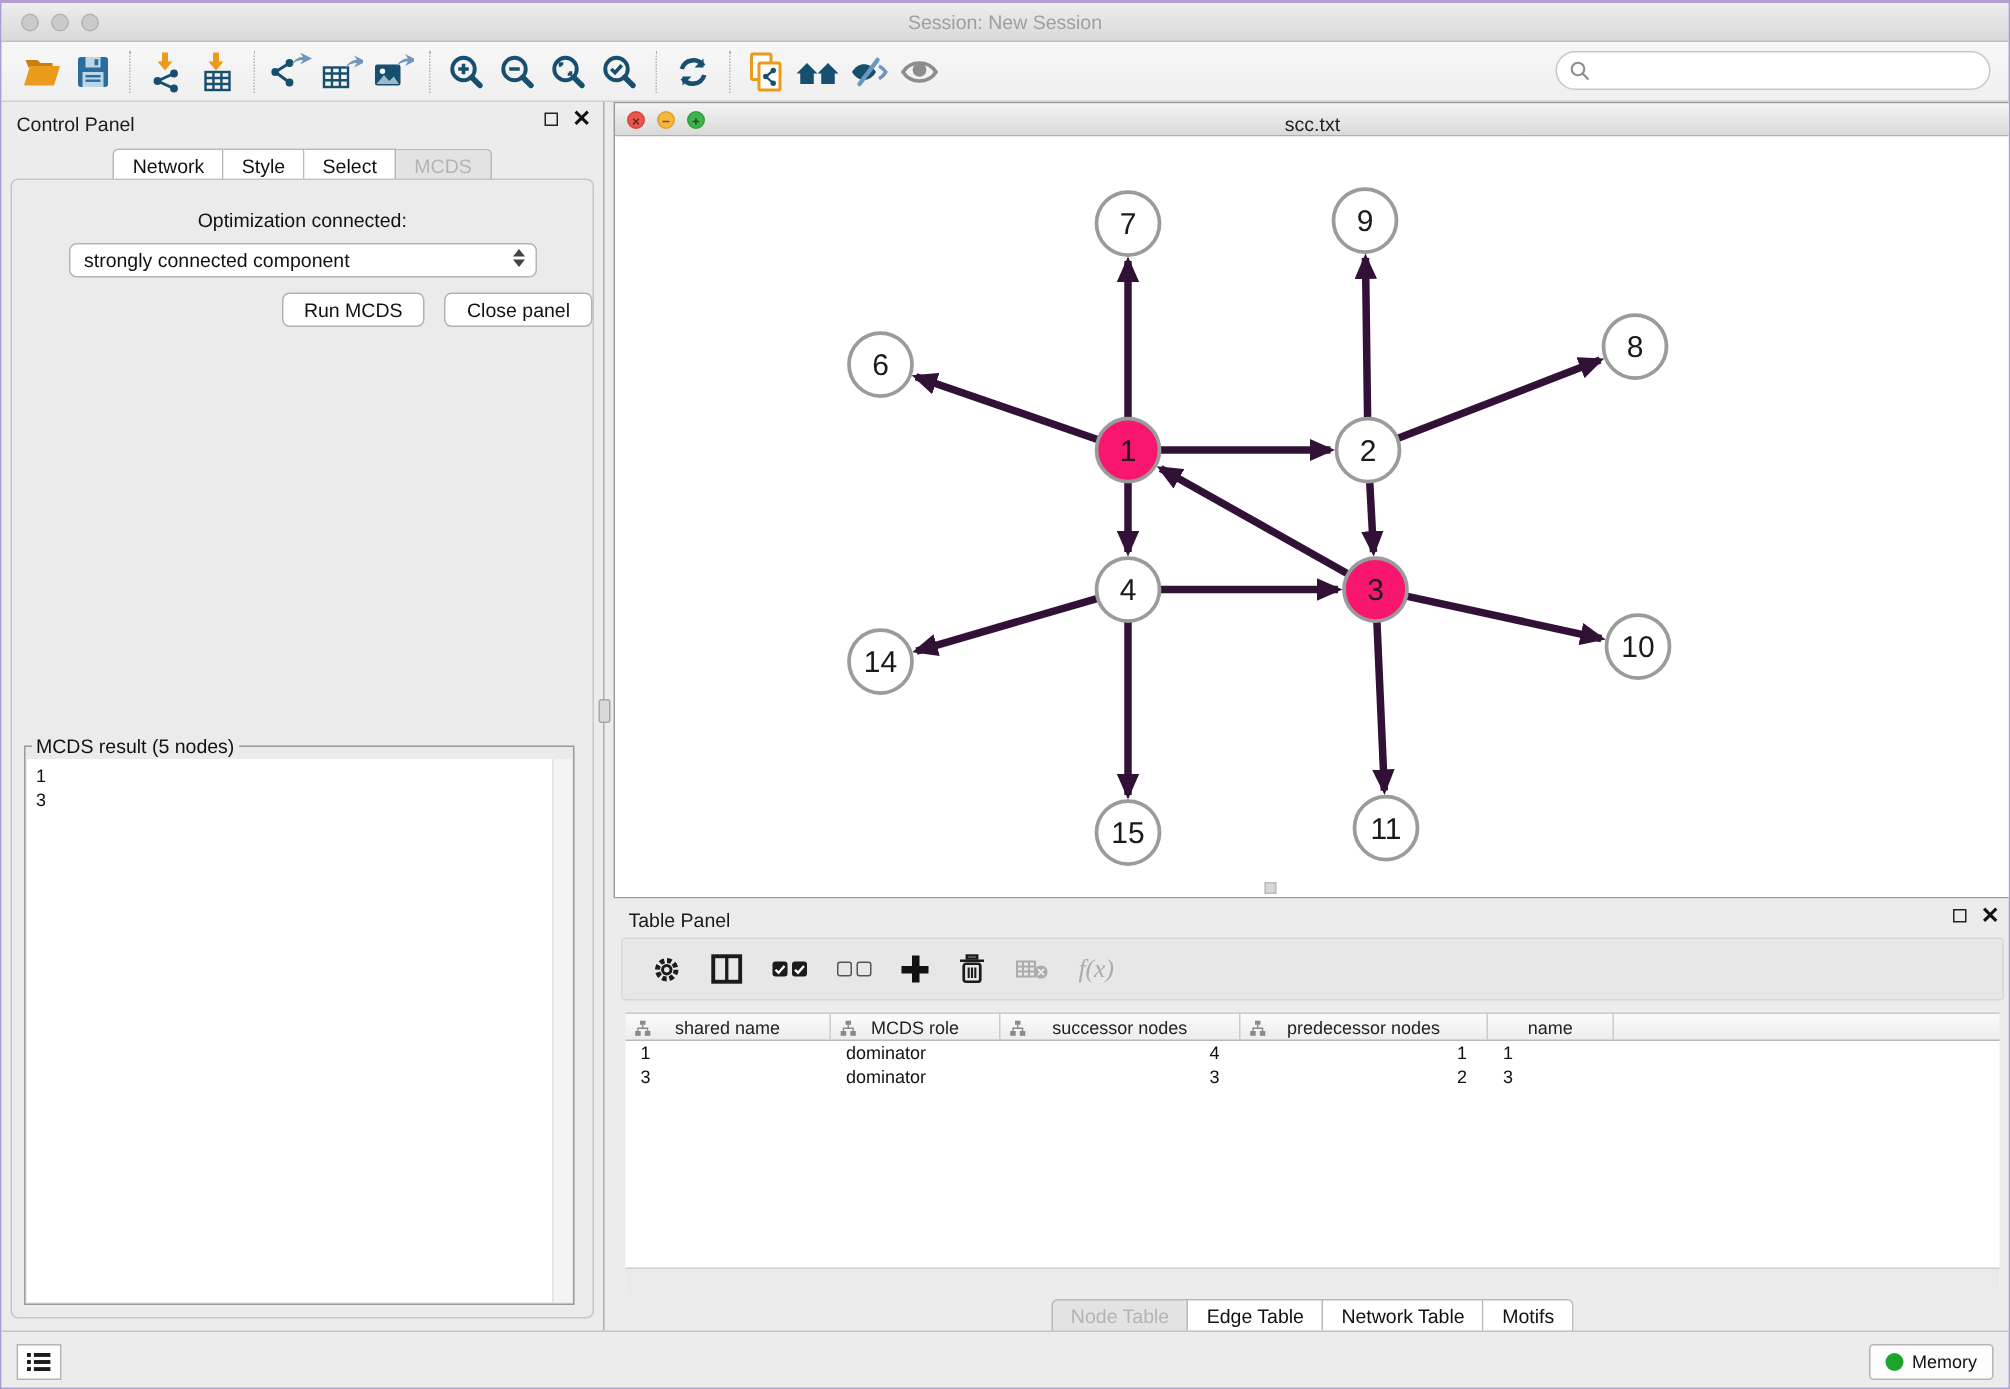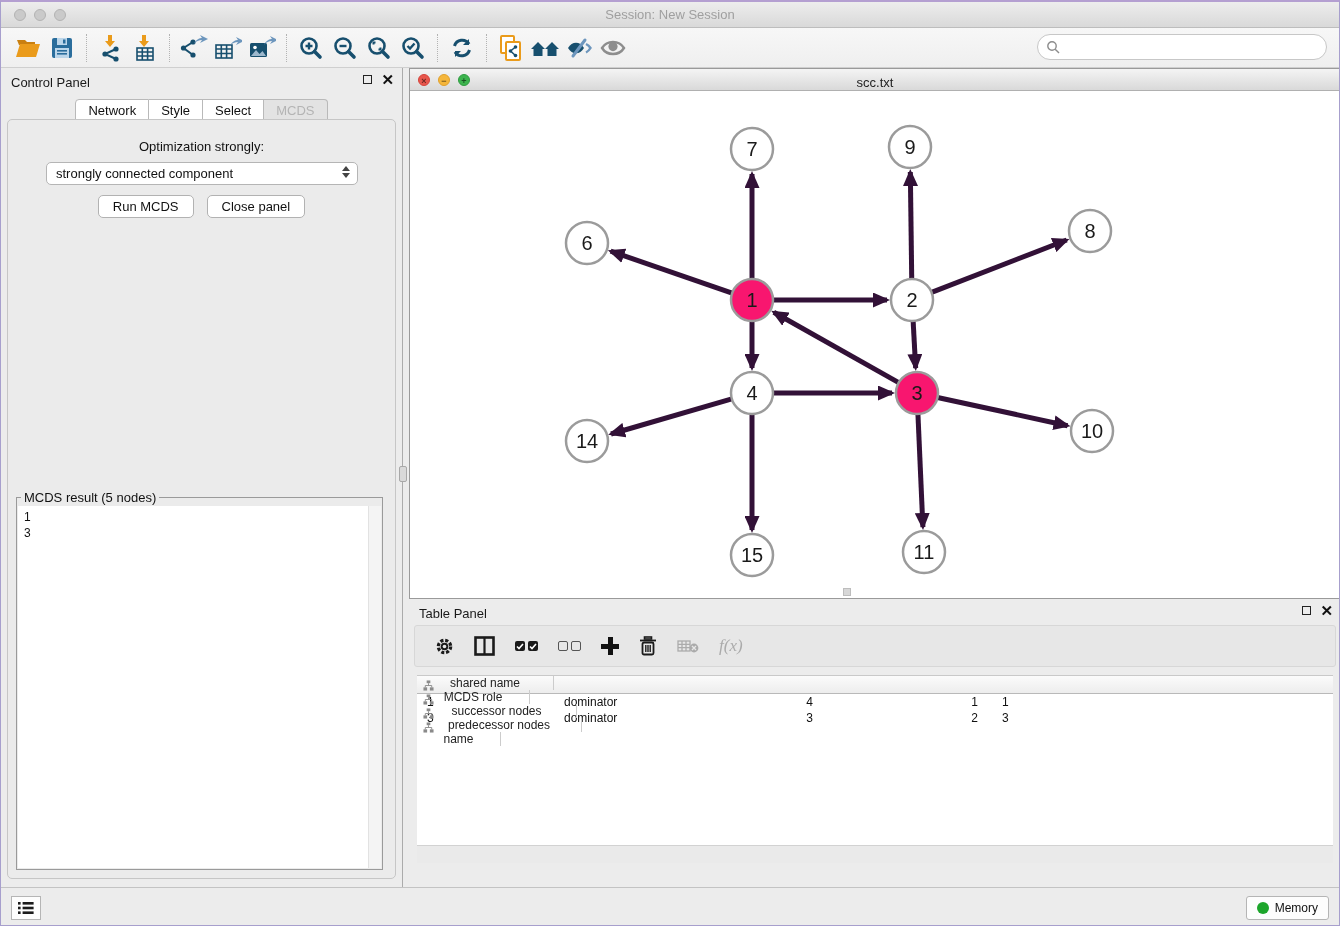"Optimization strongly:" div.opt-label { text: strongly -> connected }
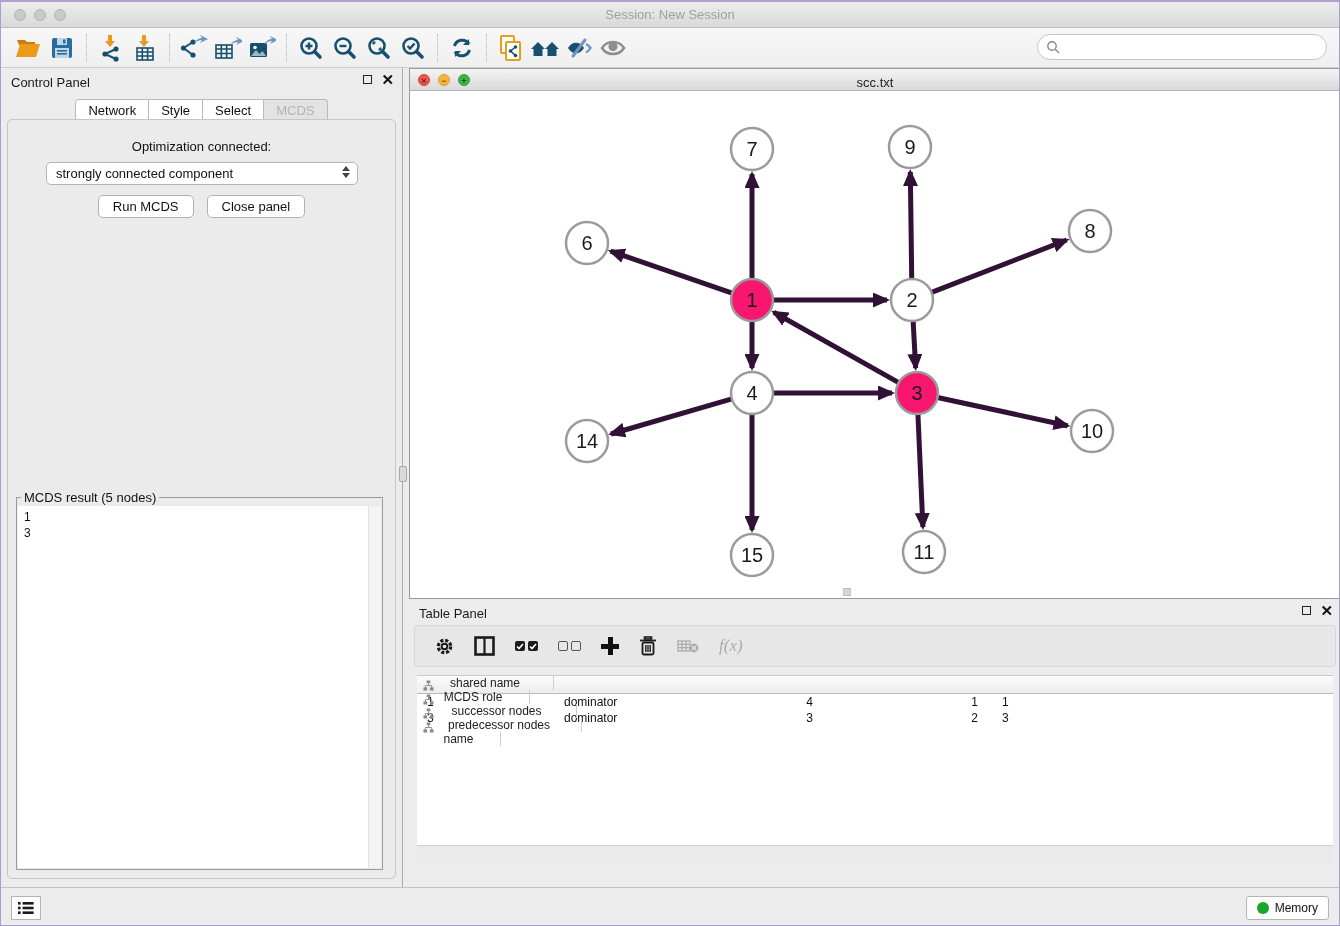"Run MCDS" .cp-buttons { justify-content: center -> flex-end }
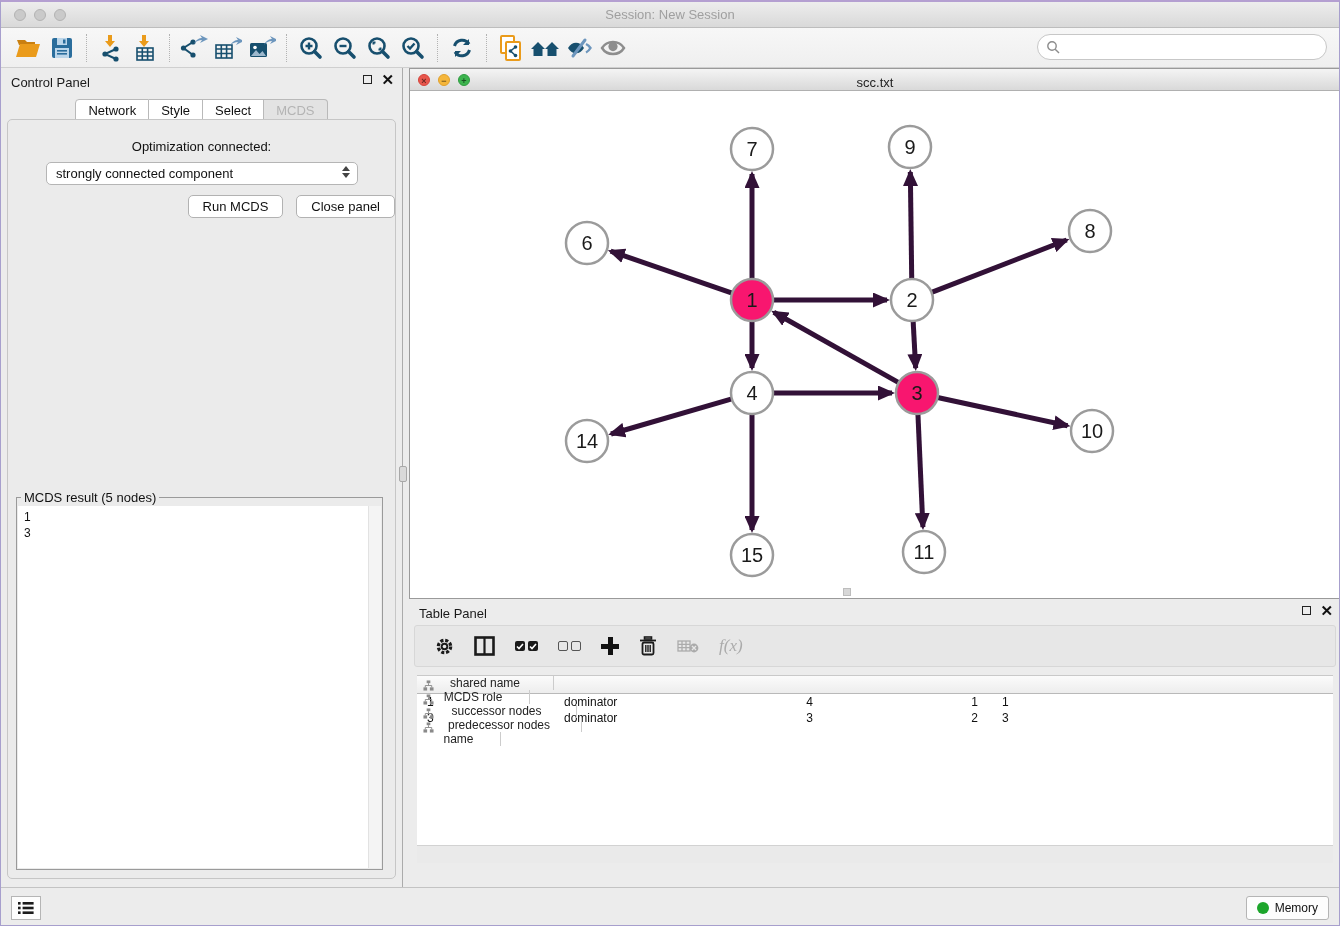"shared name" .th-row { flex-direction: column -> none }
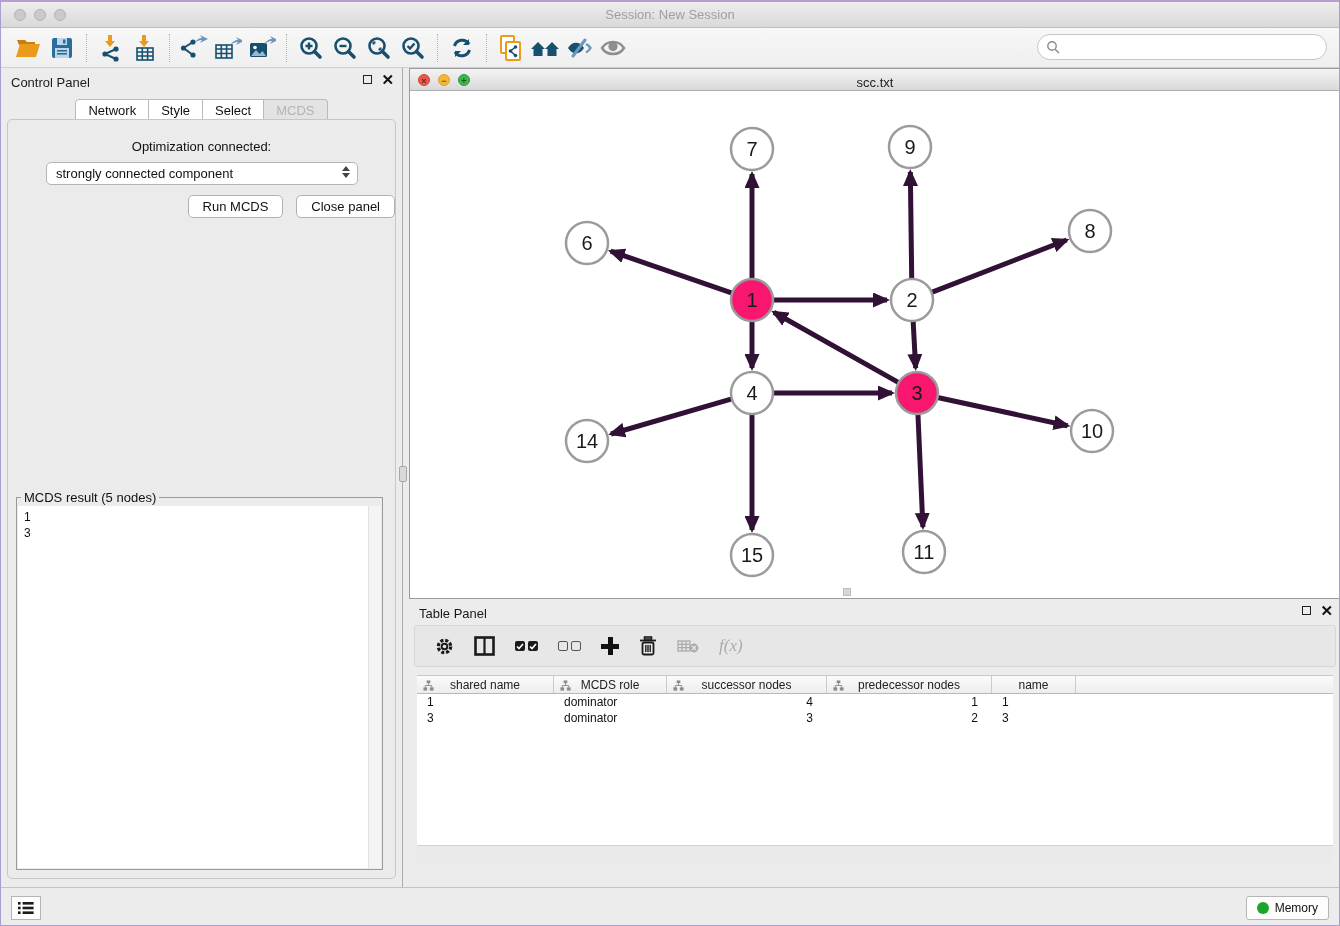"Node Table" div.tp-tabs { html: none -> <div> <div>Node Table</div> <div>Edge Table</div> <div>Network Table</div> <div>Motifs</div> </div> }
